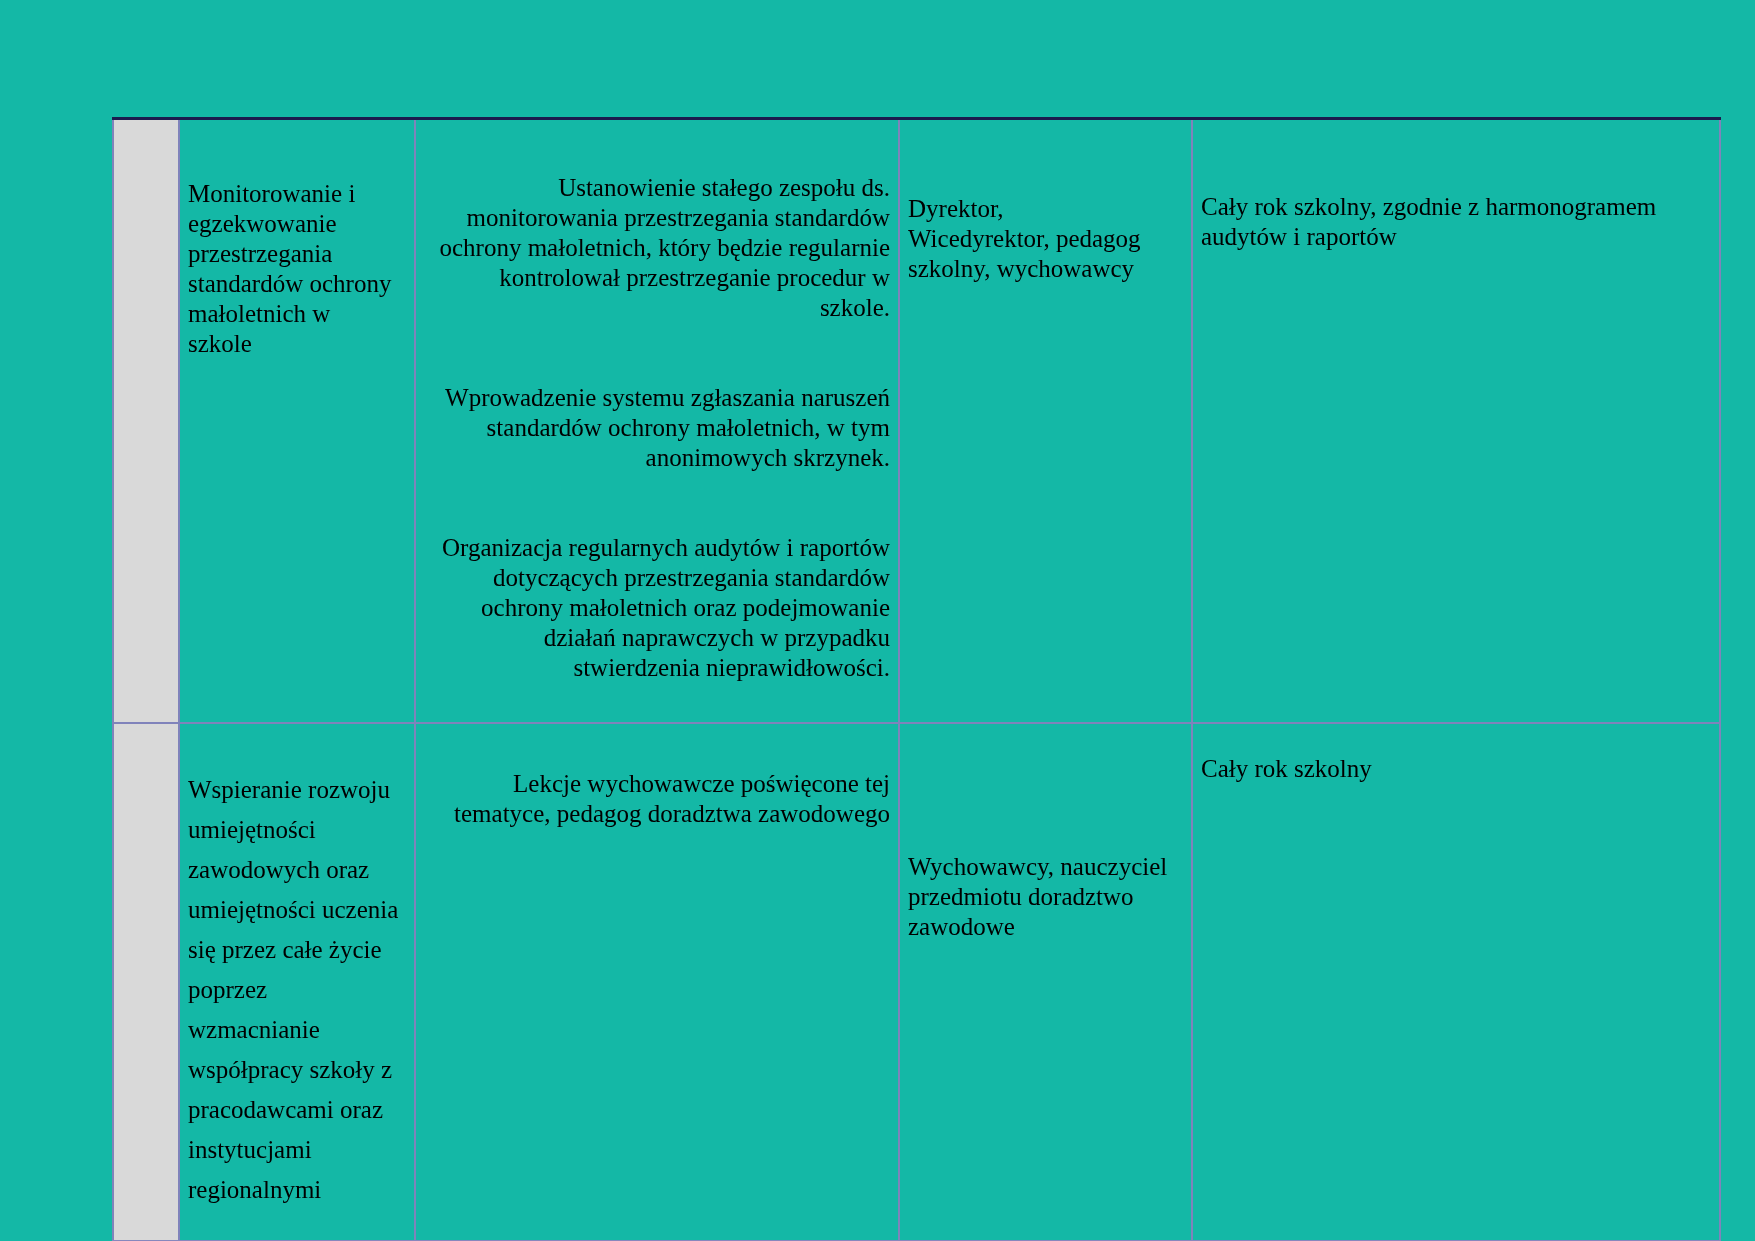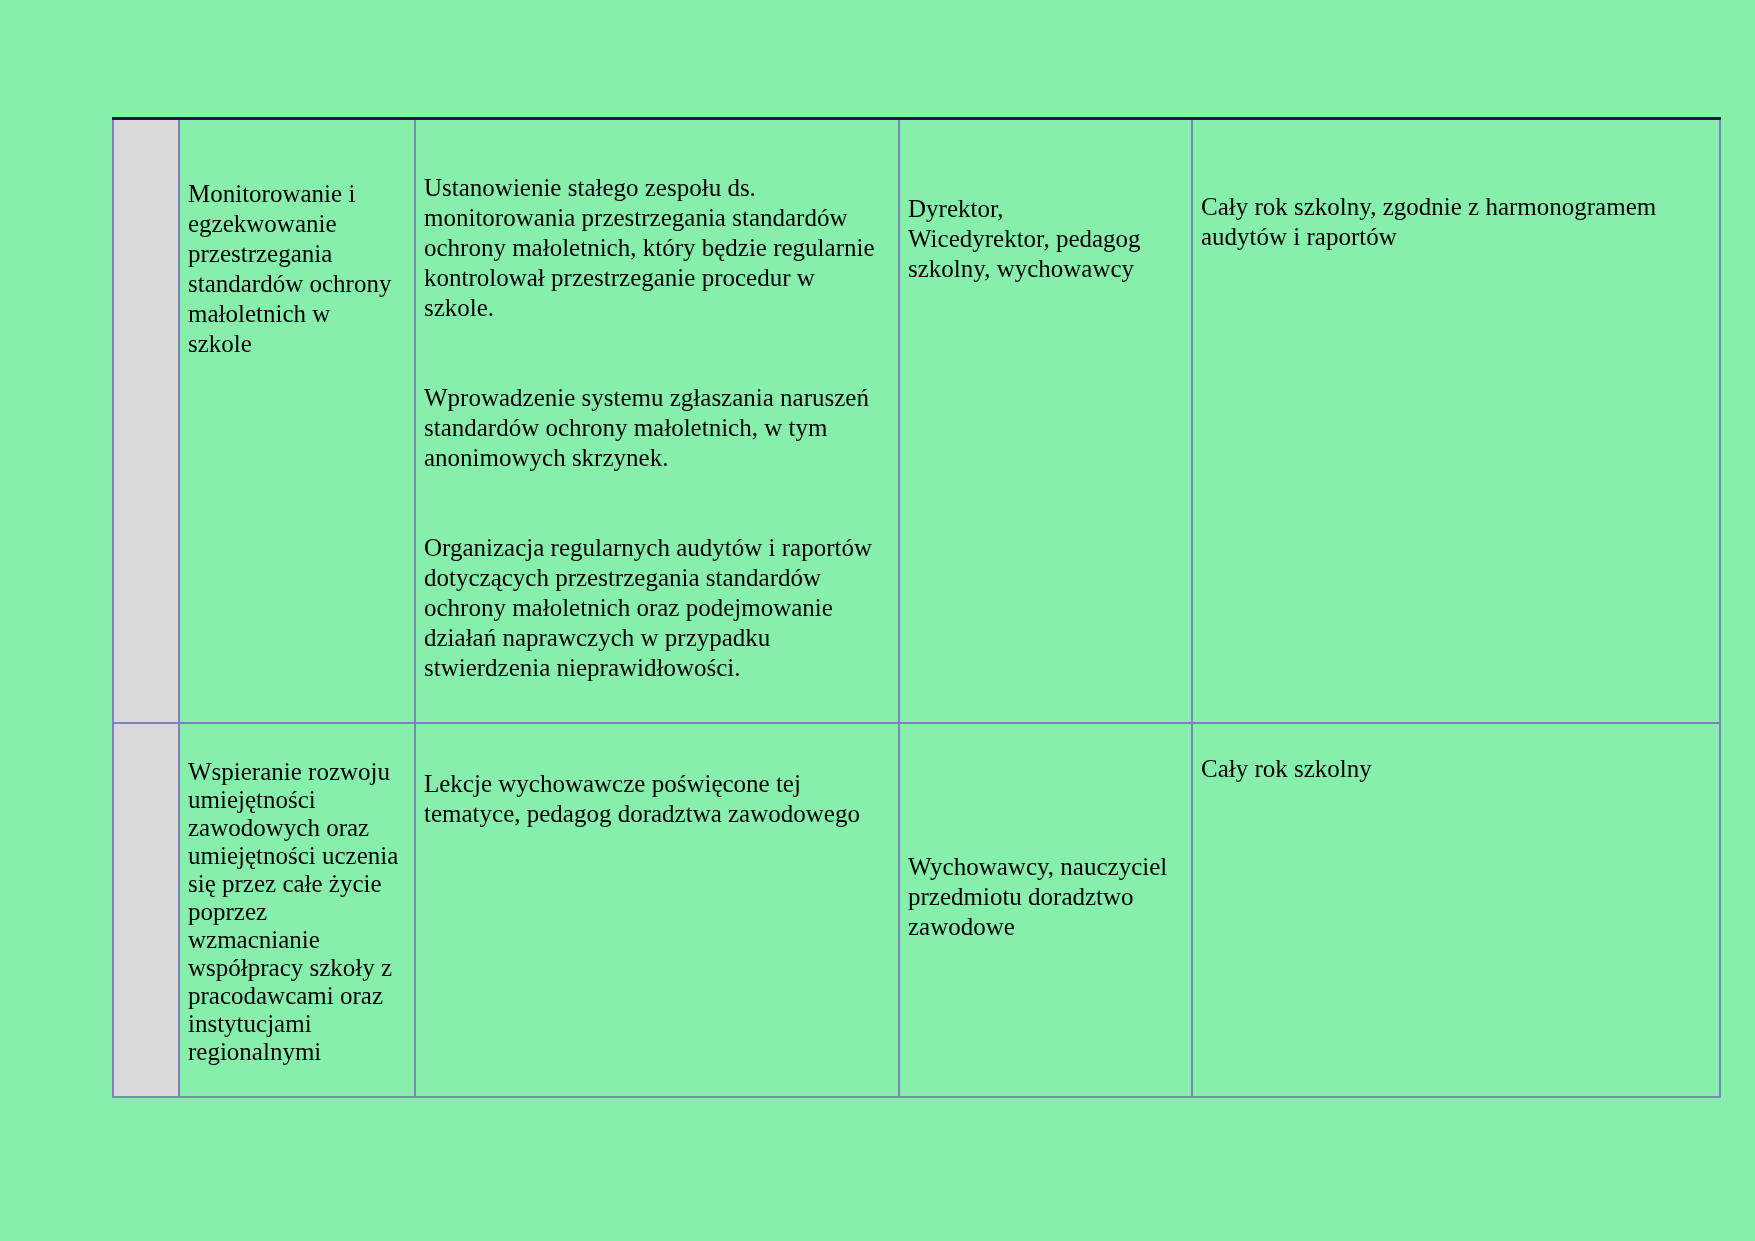"Monitorowanie i" .page { background: #86efac -> #14b8a6 }
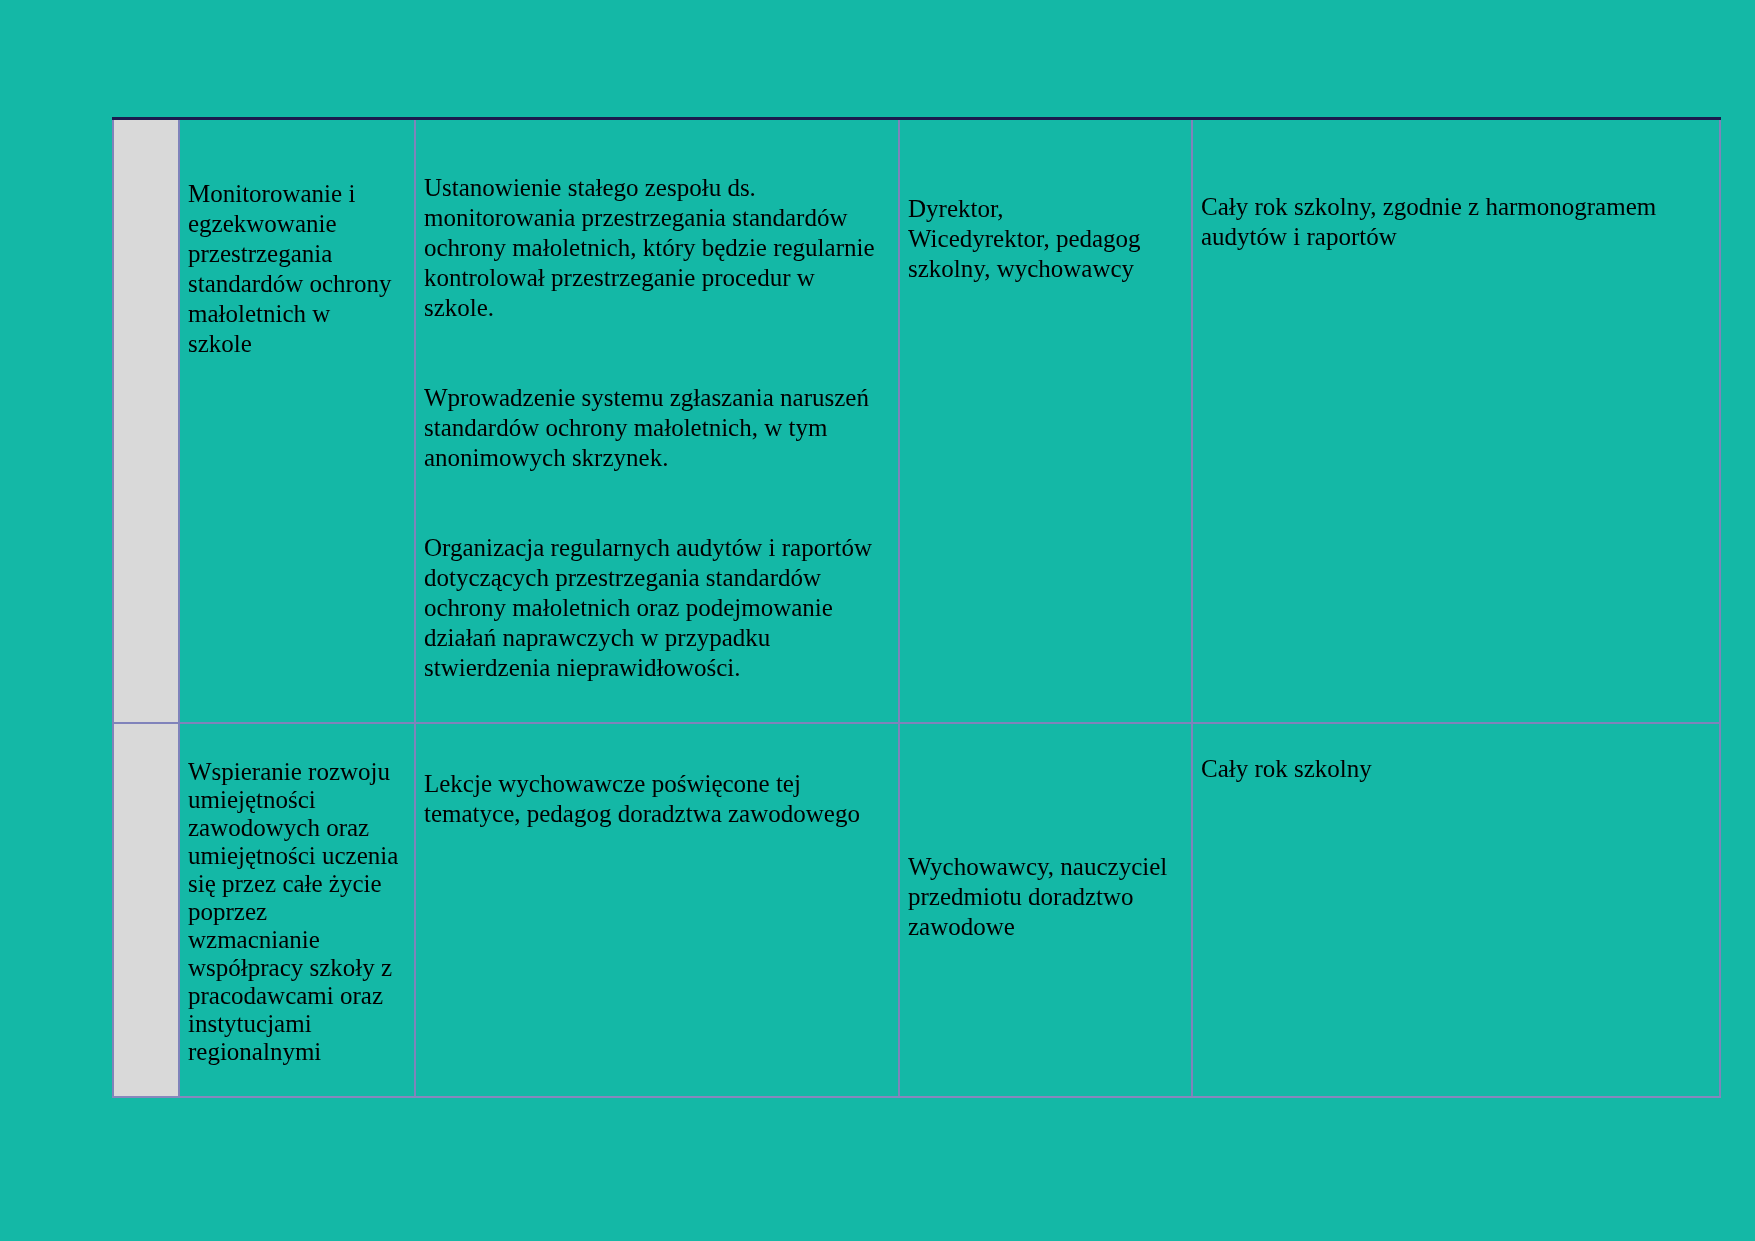"Ustanowienie stałego zespołu ds." td.cell-actions p { text-align: none -> right }
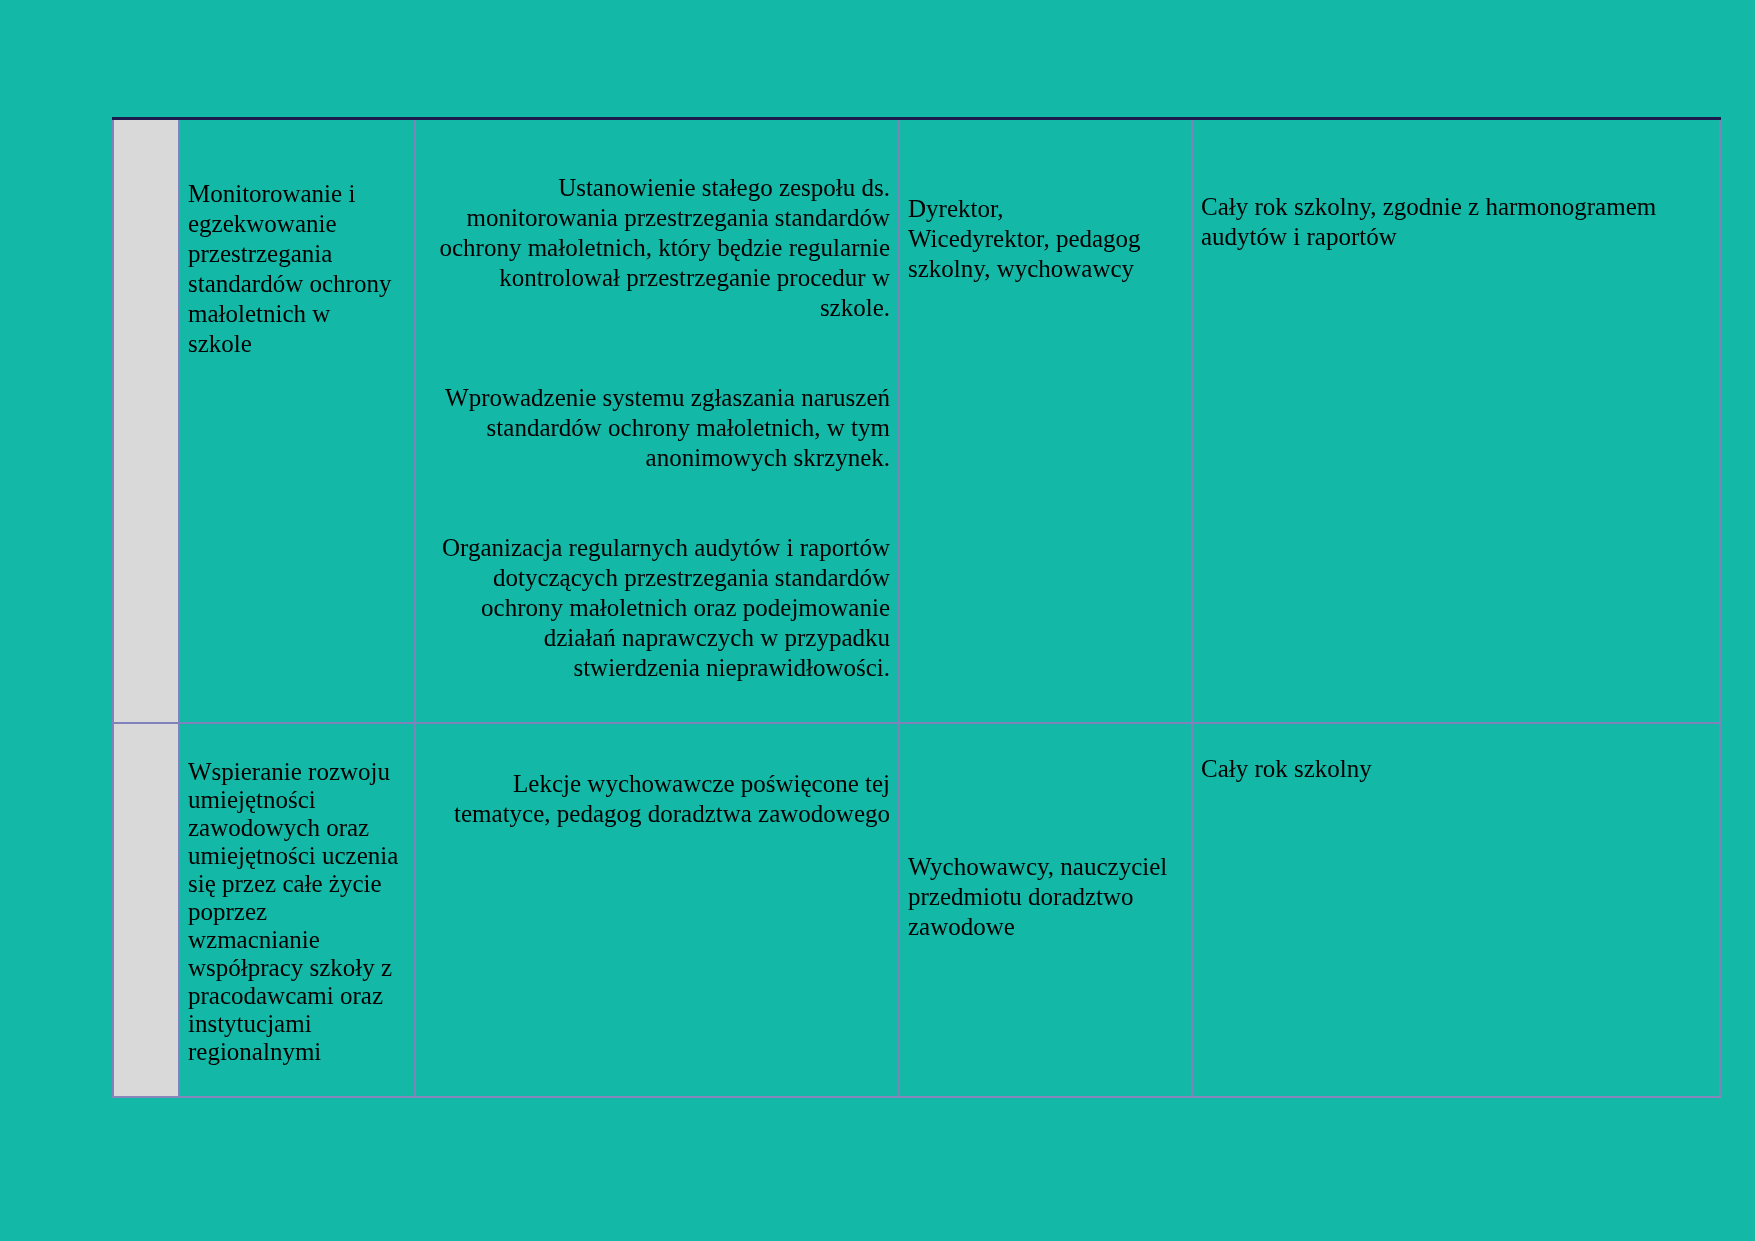"Wspieranie rozwoju" .mt-r2-task { line-height: 28px -> 40px; margin-top: 4px -> 16px }
